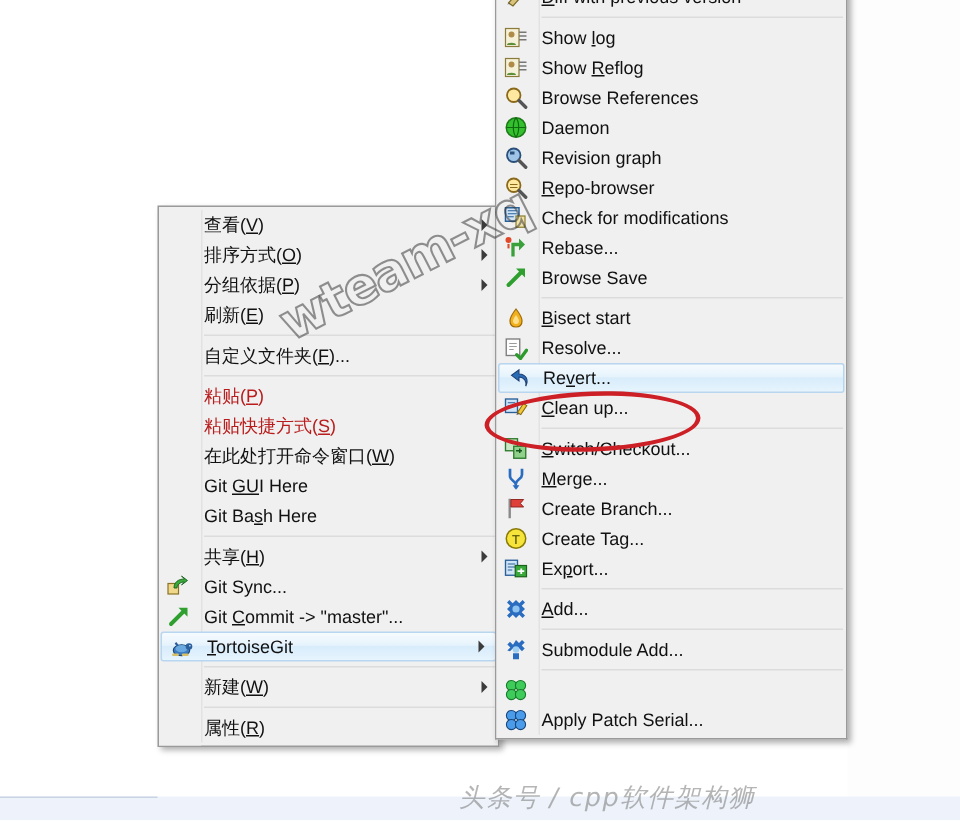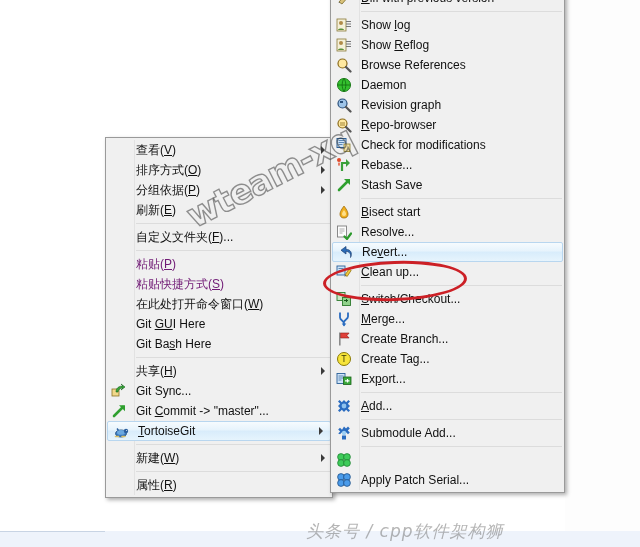"Stash Save" span.label { text: Stash -> Browse }
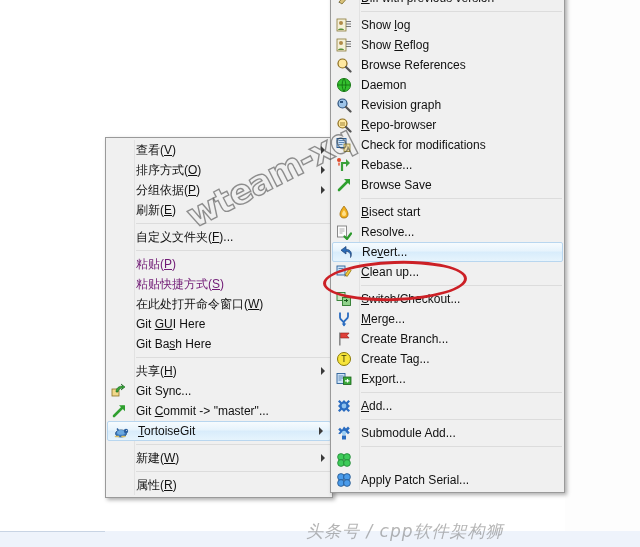"粘贴(P)" .mi.disabled .label { color: #701a75 -> #b91c1c }
